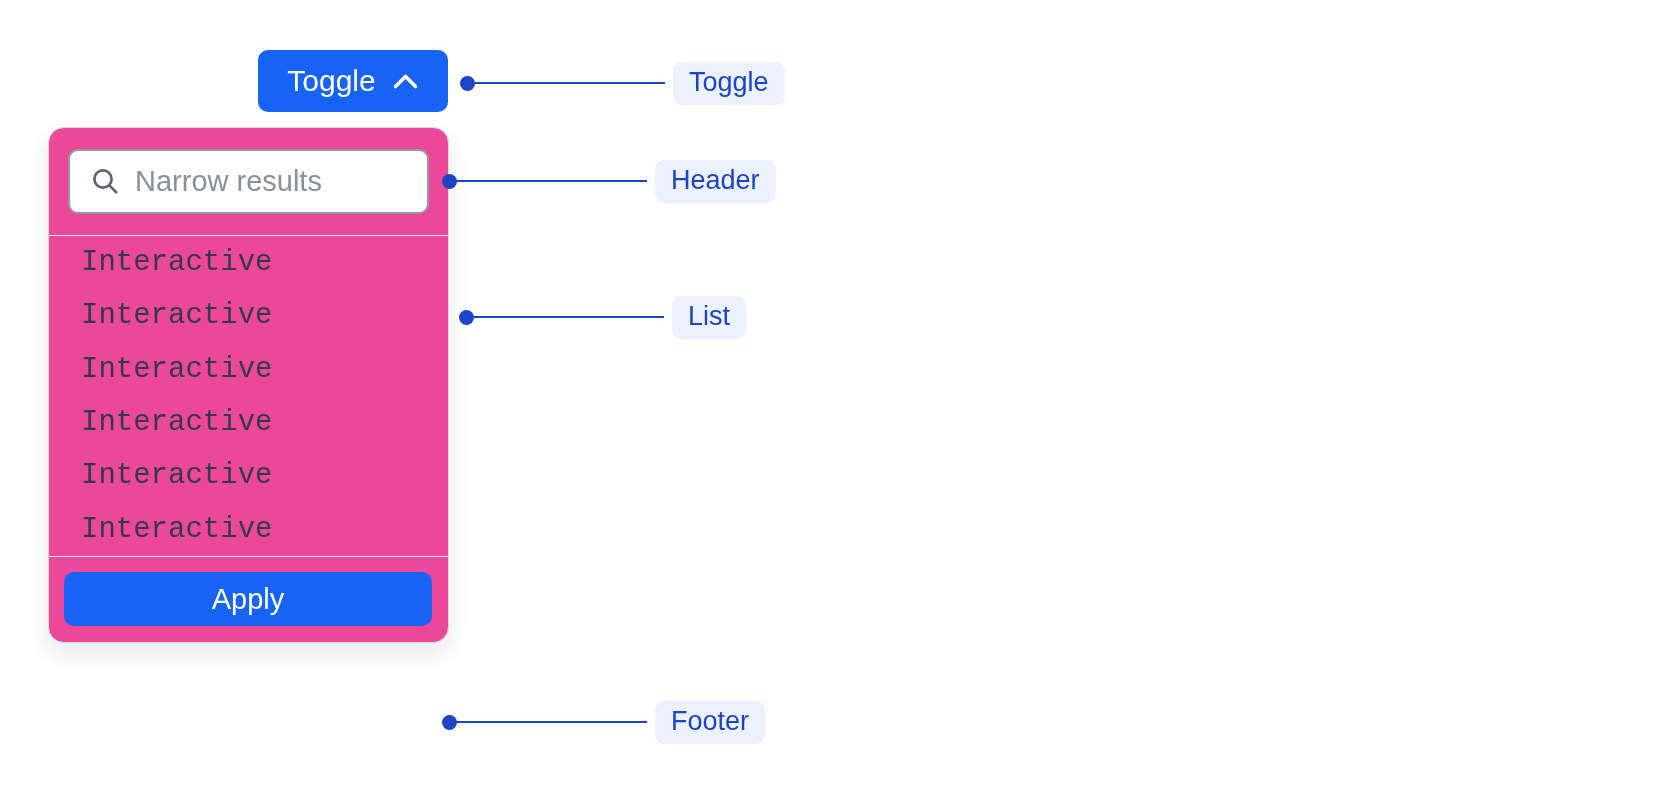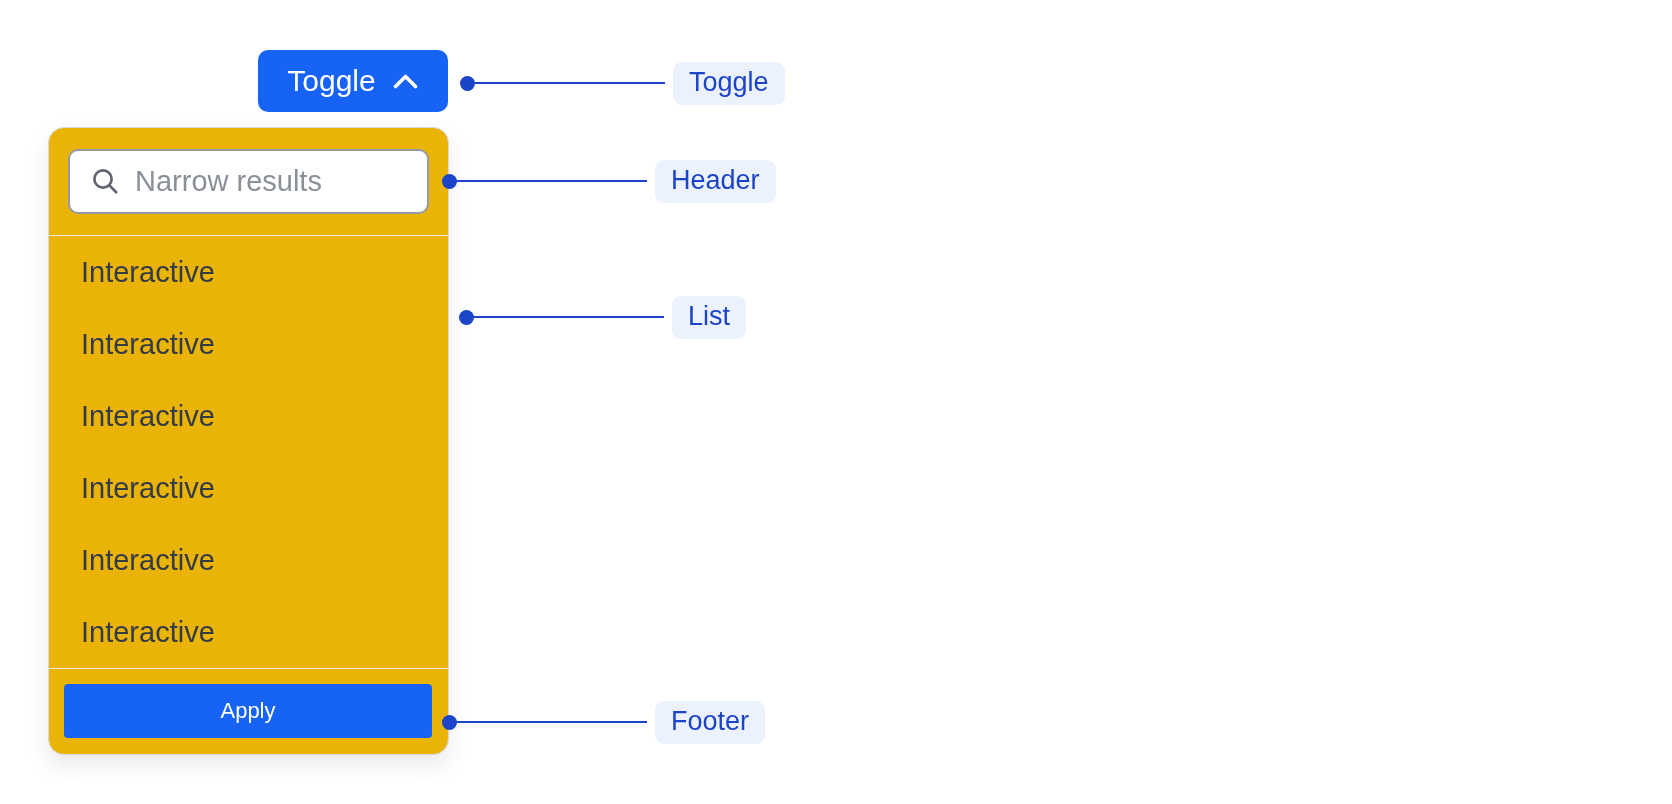"Narrow results" .panel { background: #eab308 -> #ec4899; height: 628px -> 516px }
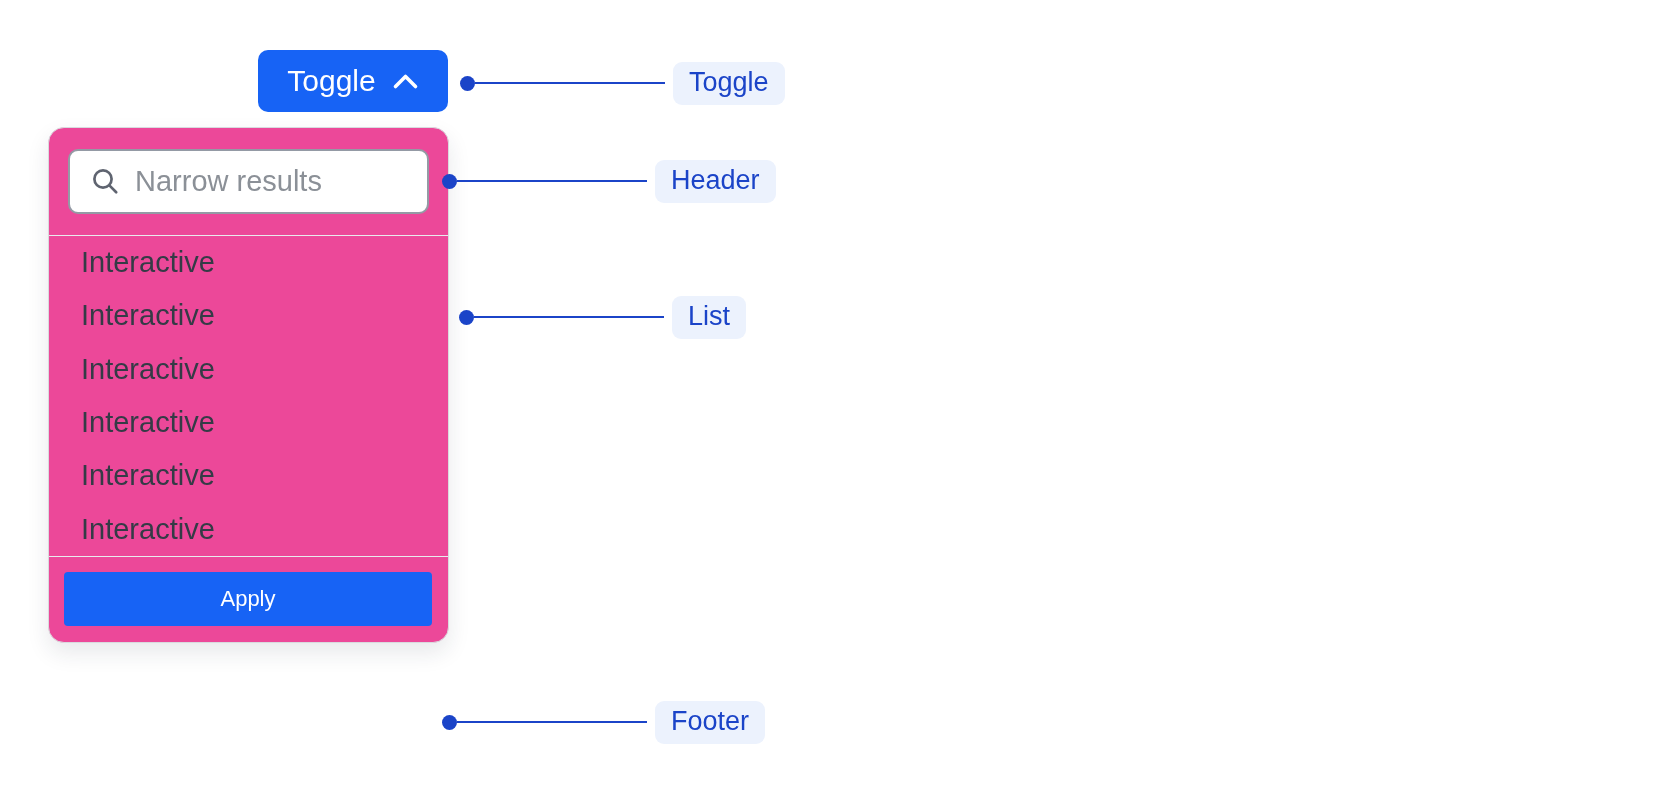"Interactive" .list-item { font-family: none -> Liberation Mono, monospace }
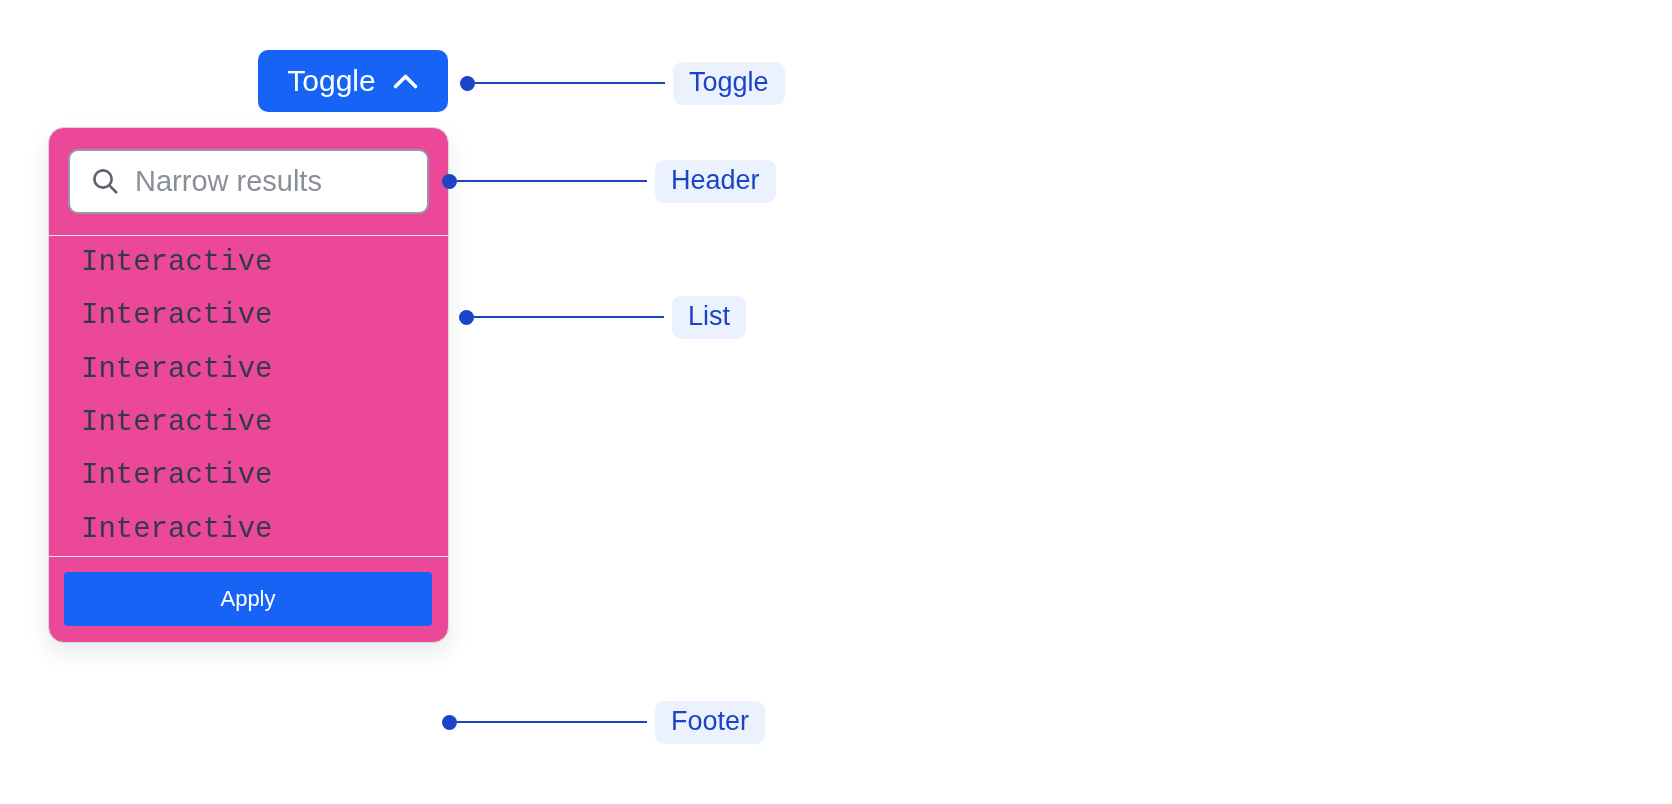"Apply" .apply-btn { border-radius: 4px -> 10px; font-size: 22px -> 29px }
